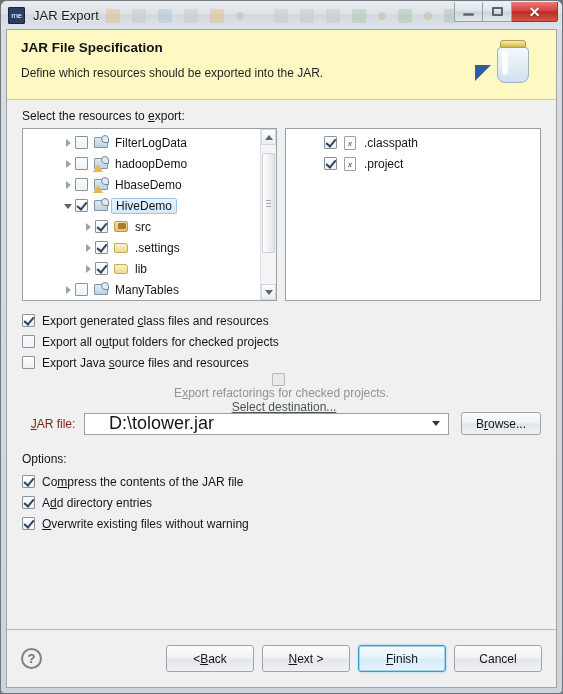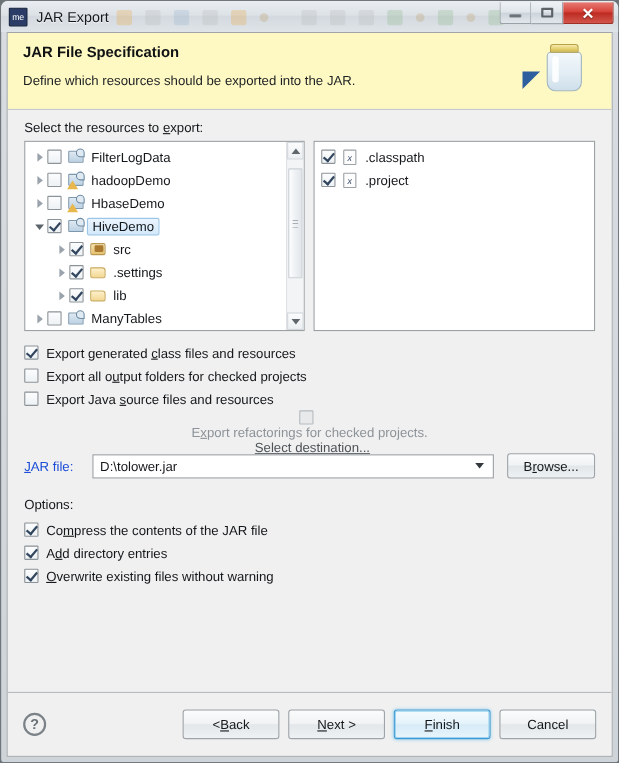"FilterLogData" .row { margin-left: none -> 32px }
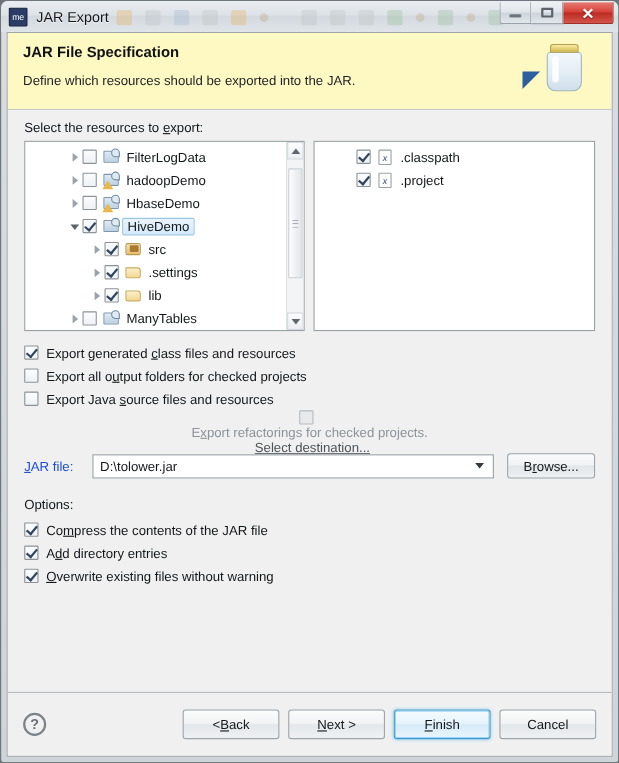"JAR file:" .small-label { color: #1d4ed8 -> #7f1d1d; text-align: none -> center }
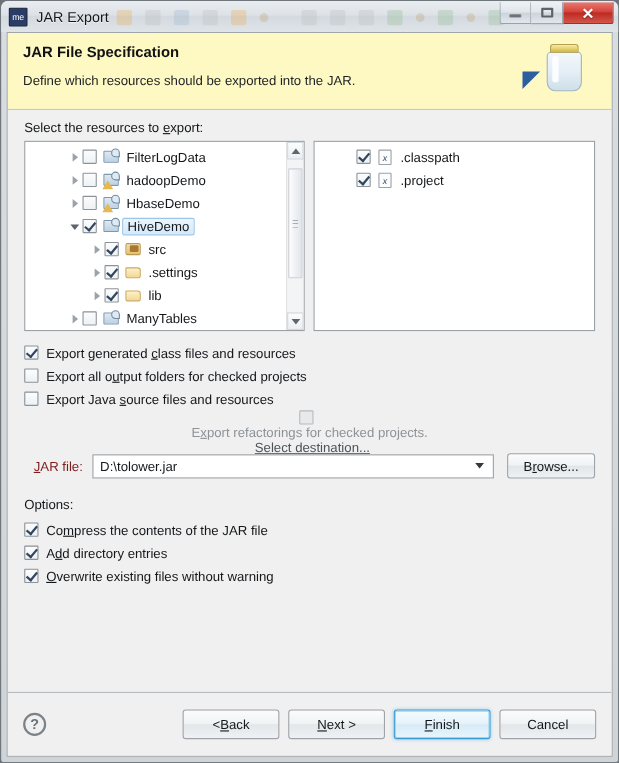"D:\tolower.jar" .combo { font-size: 12px -> 18px; padding: 0 4px 0 6px -> 0 4px 0 24px }
